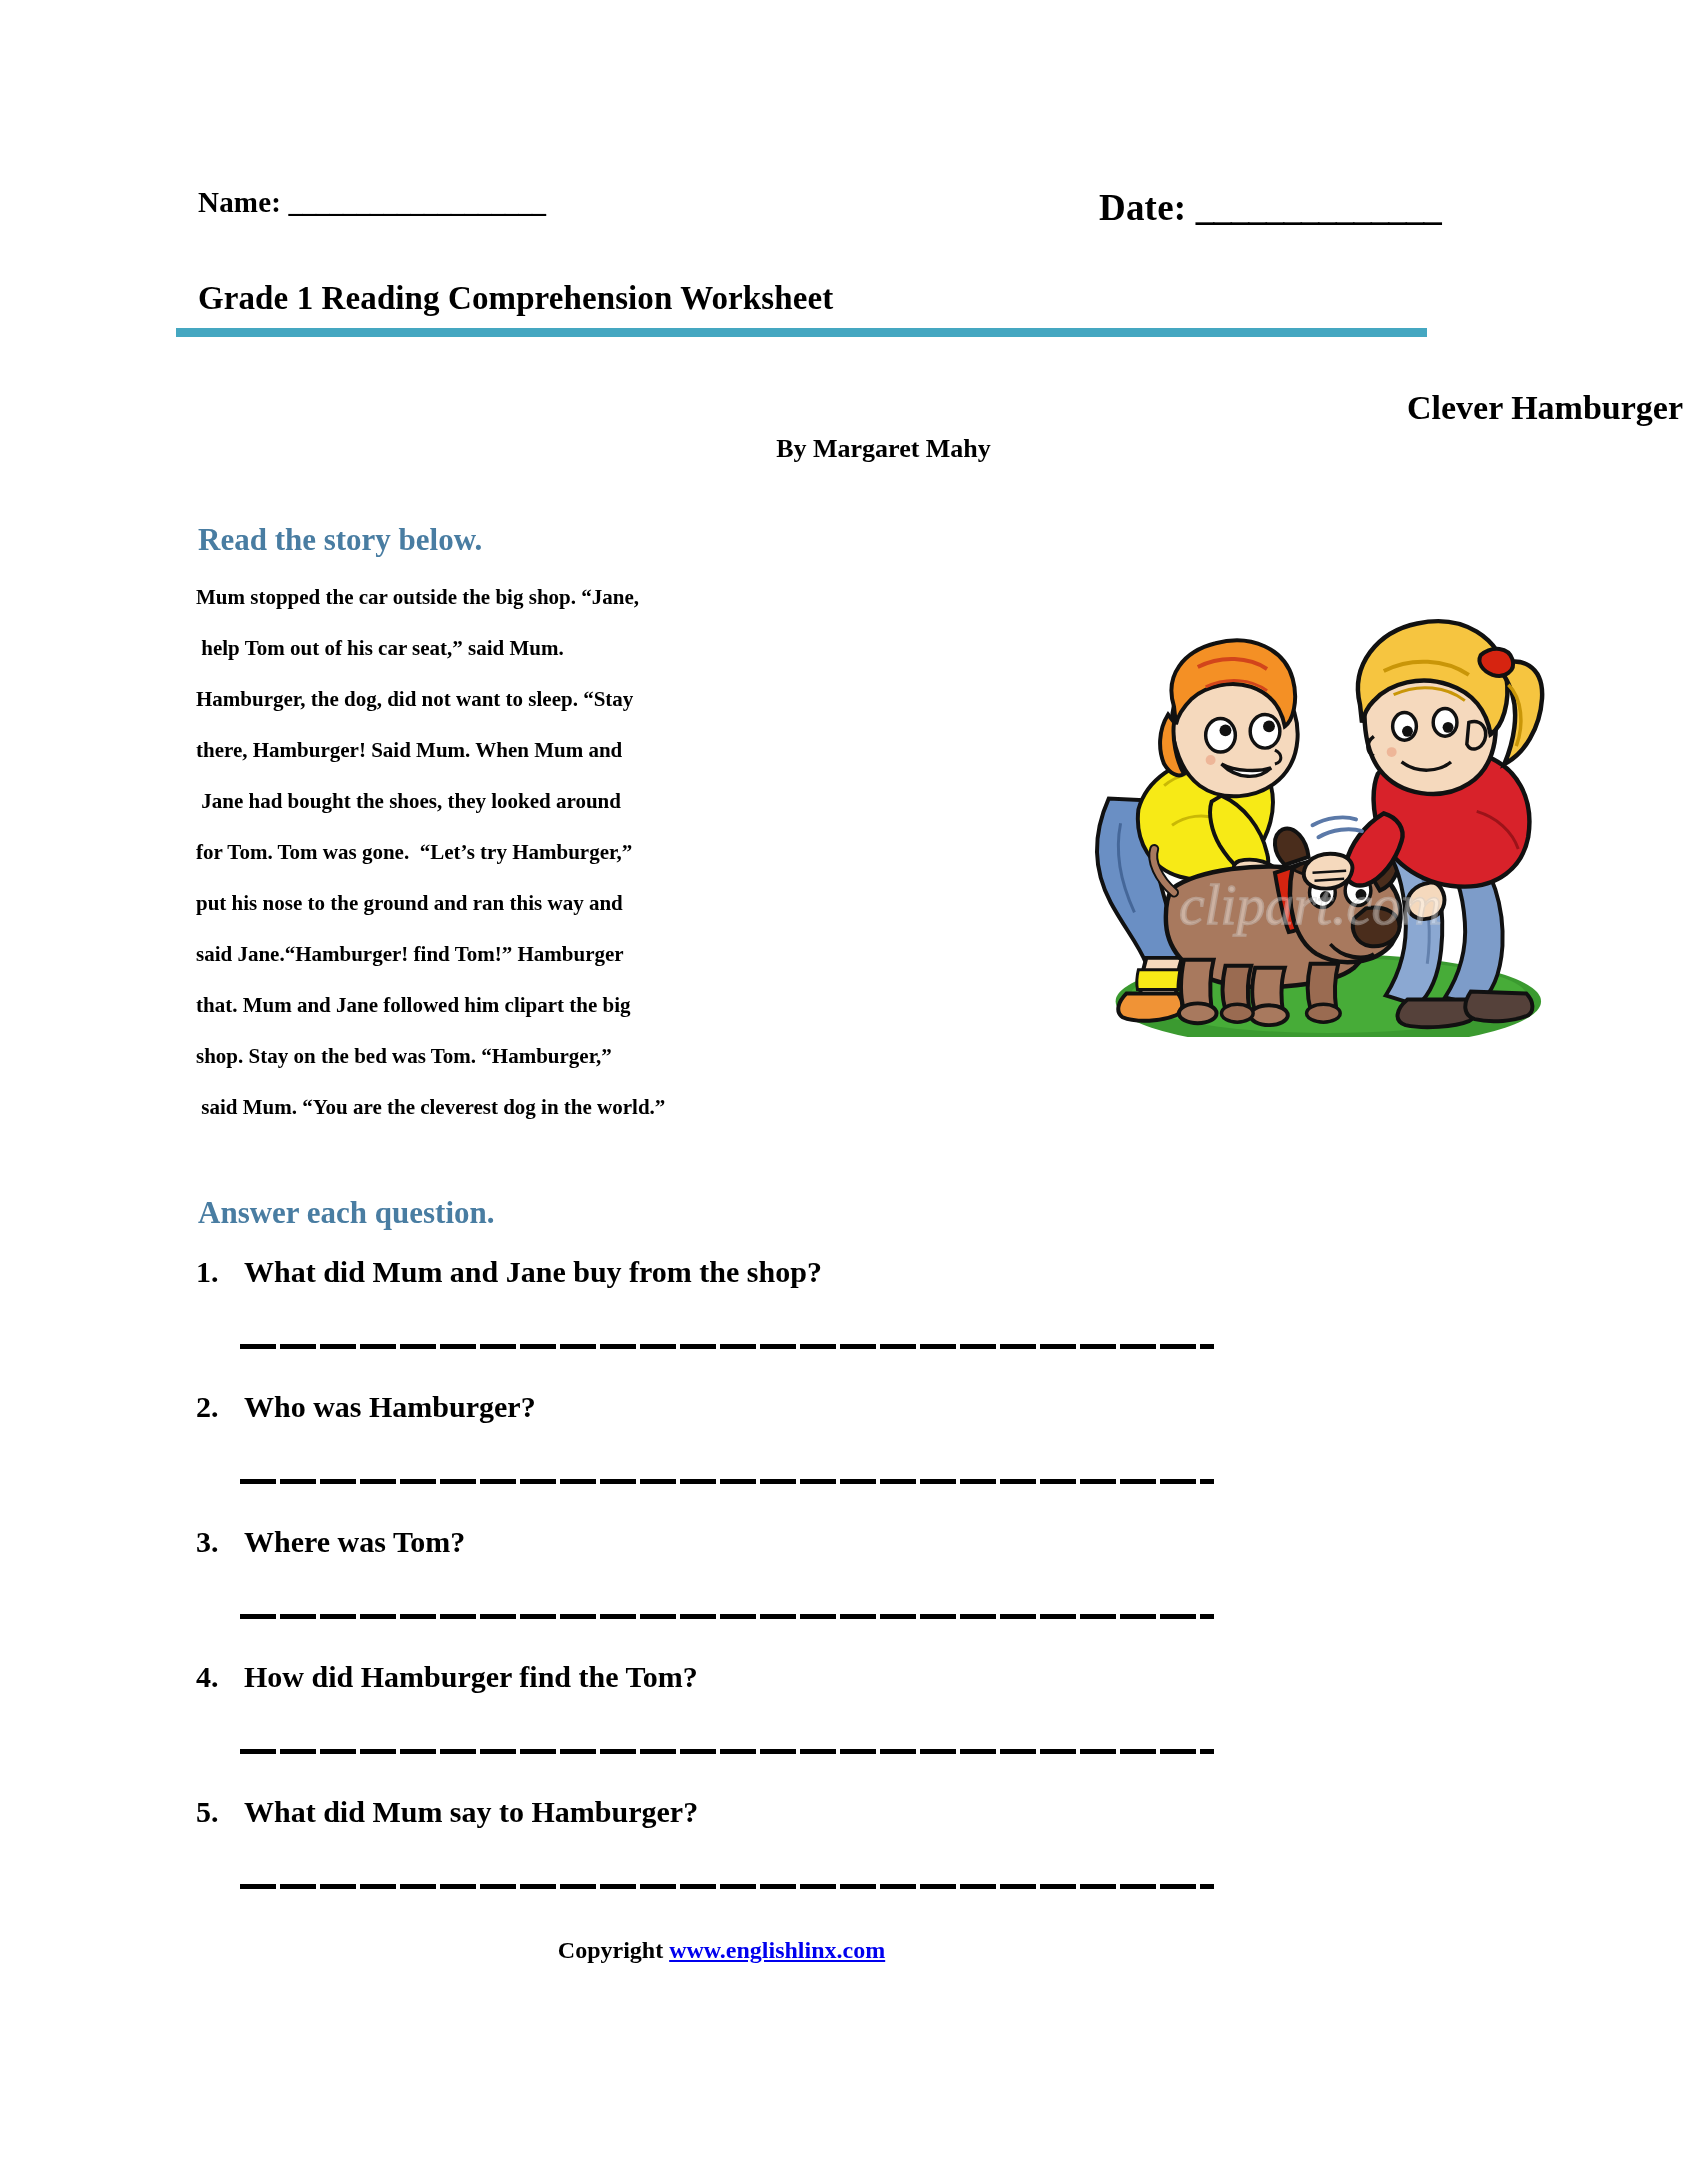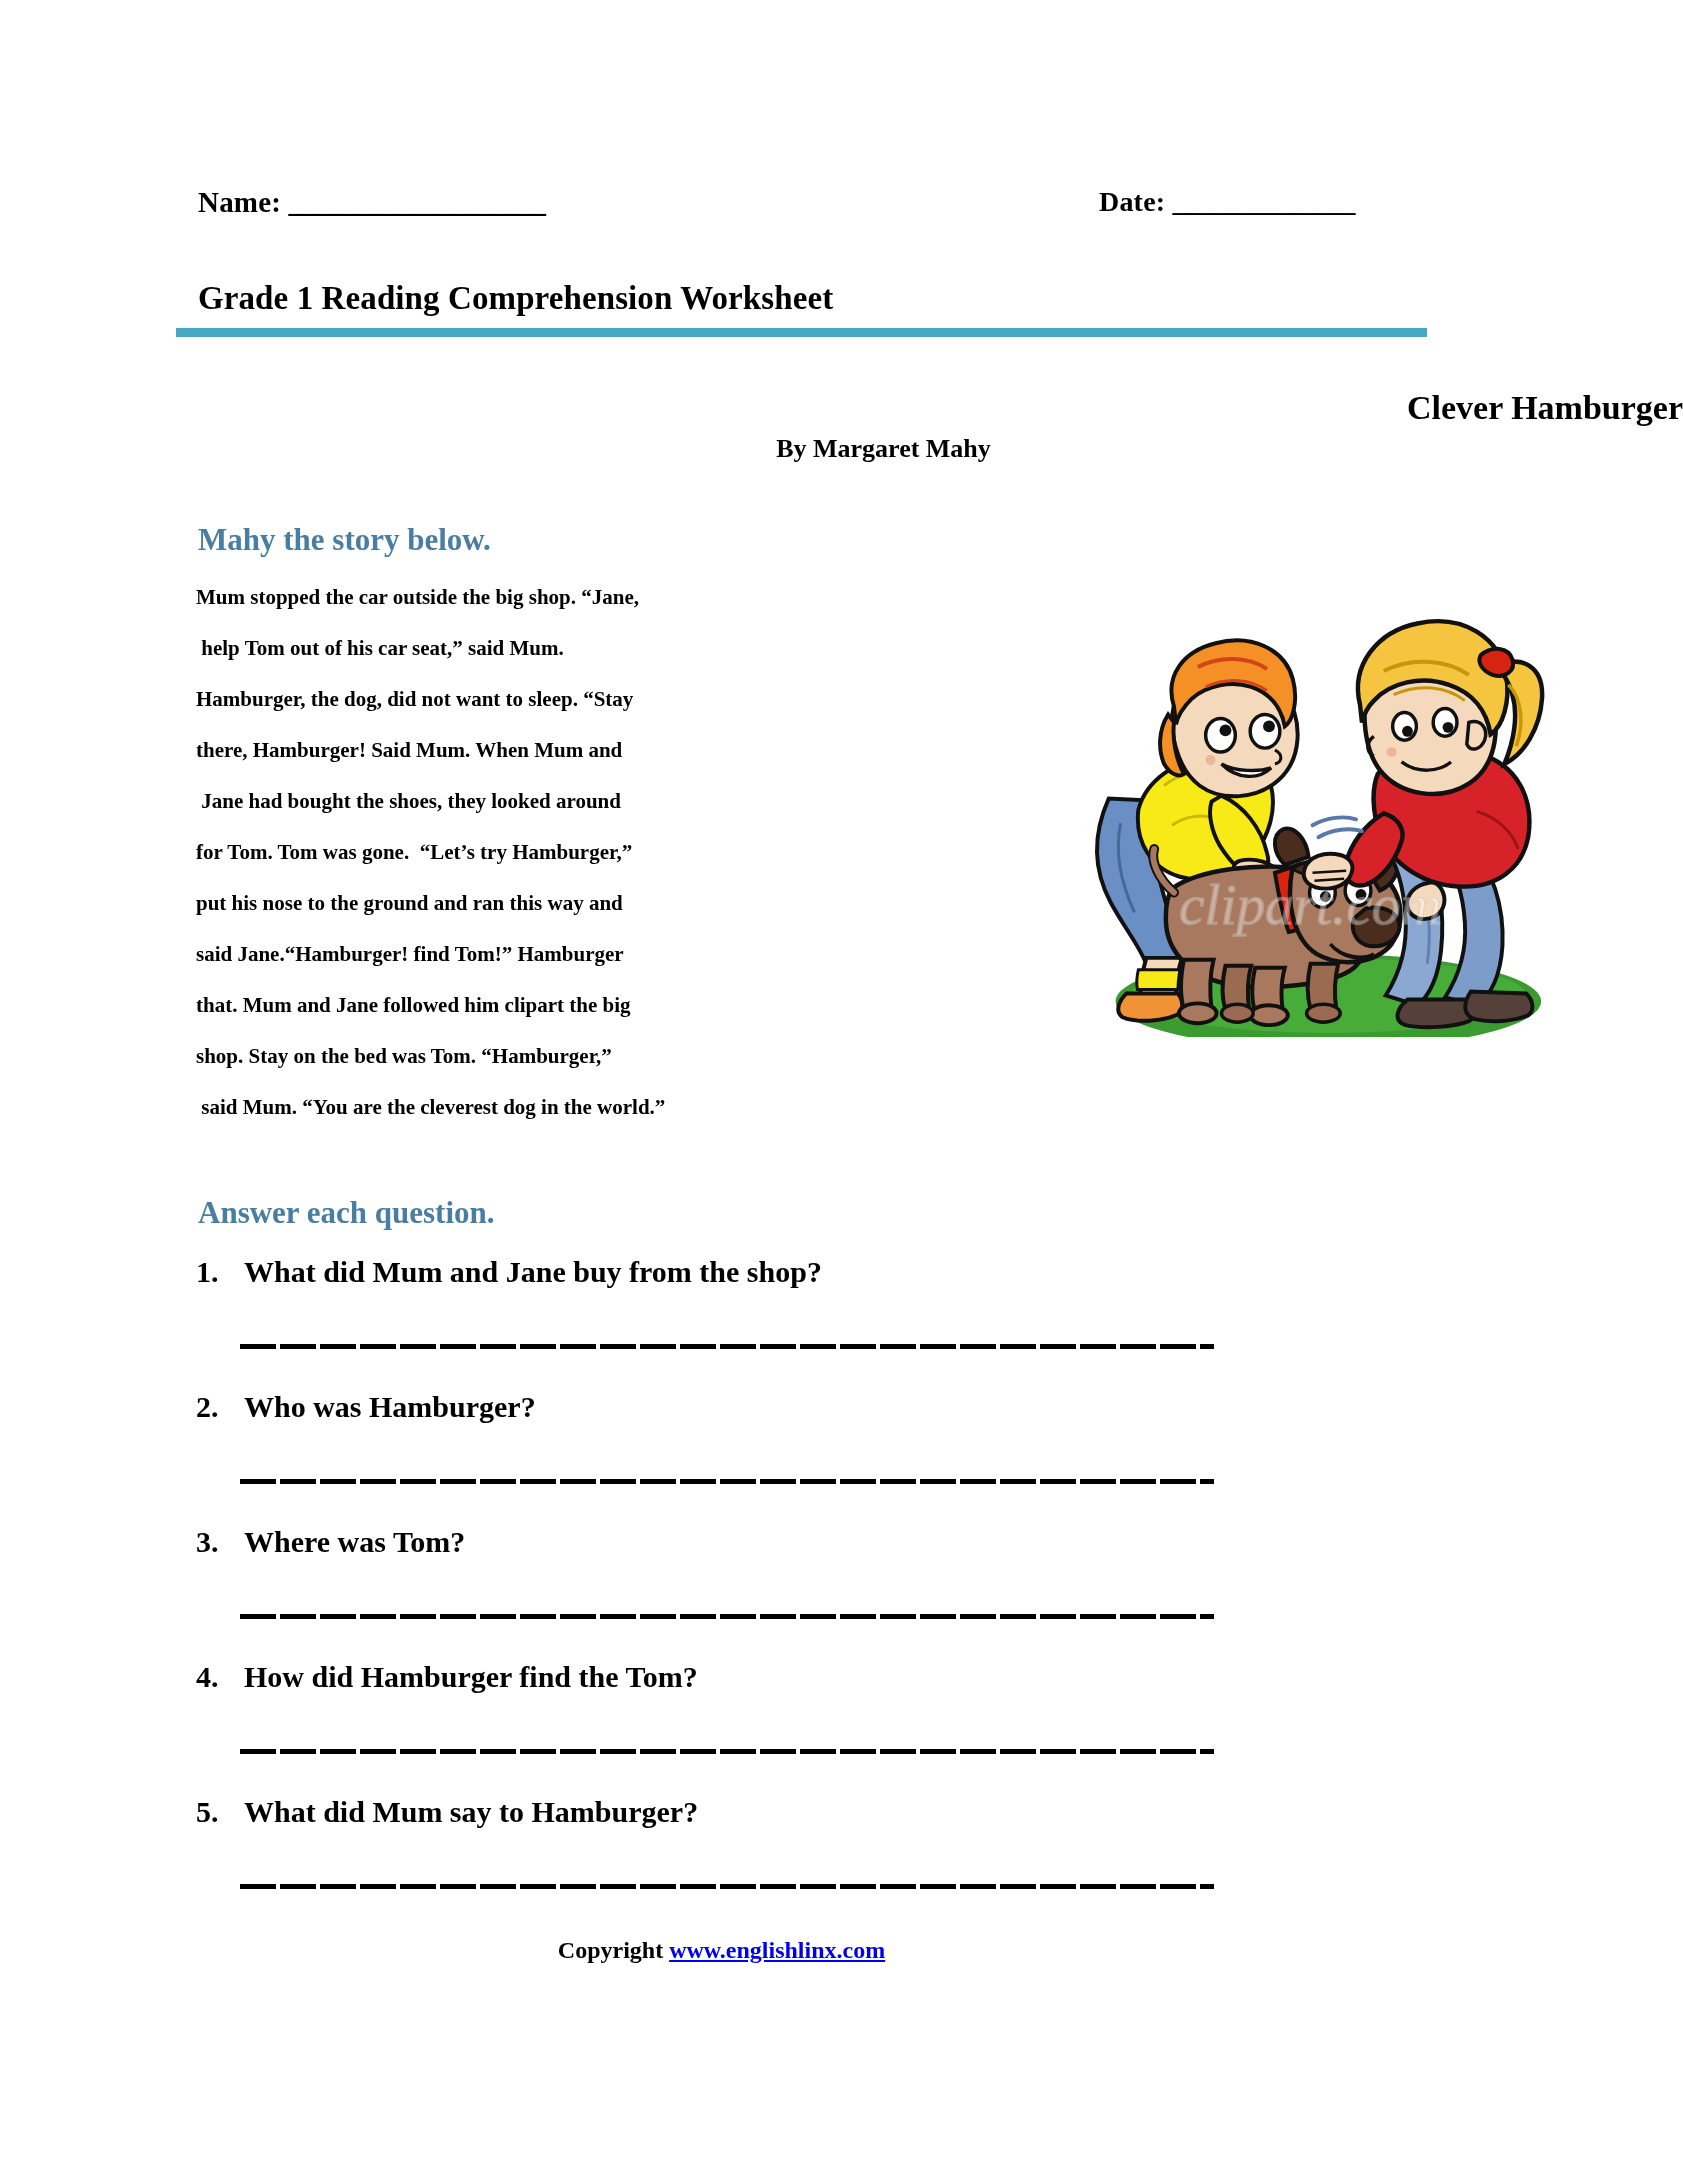"Date: ______________" .meta-date { font-size: 28px -> 37px }
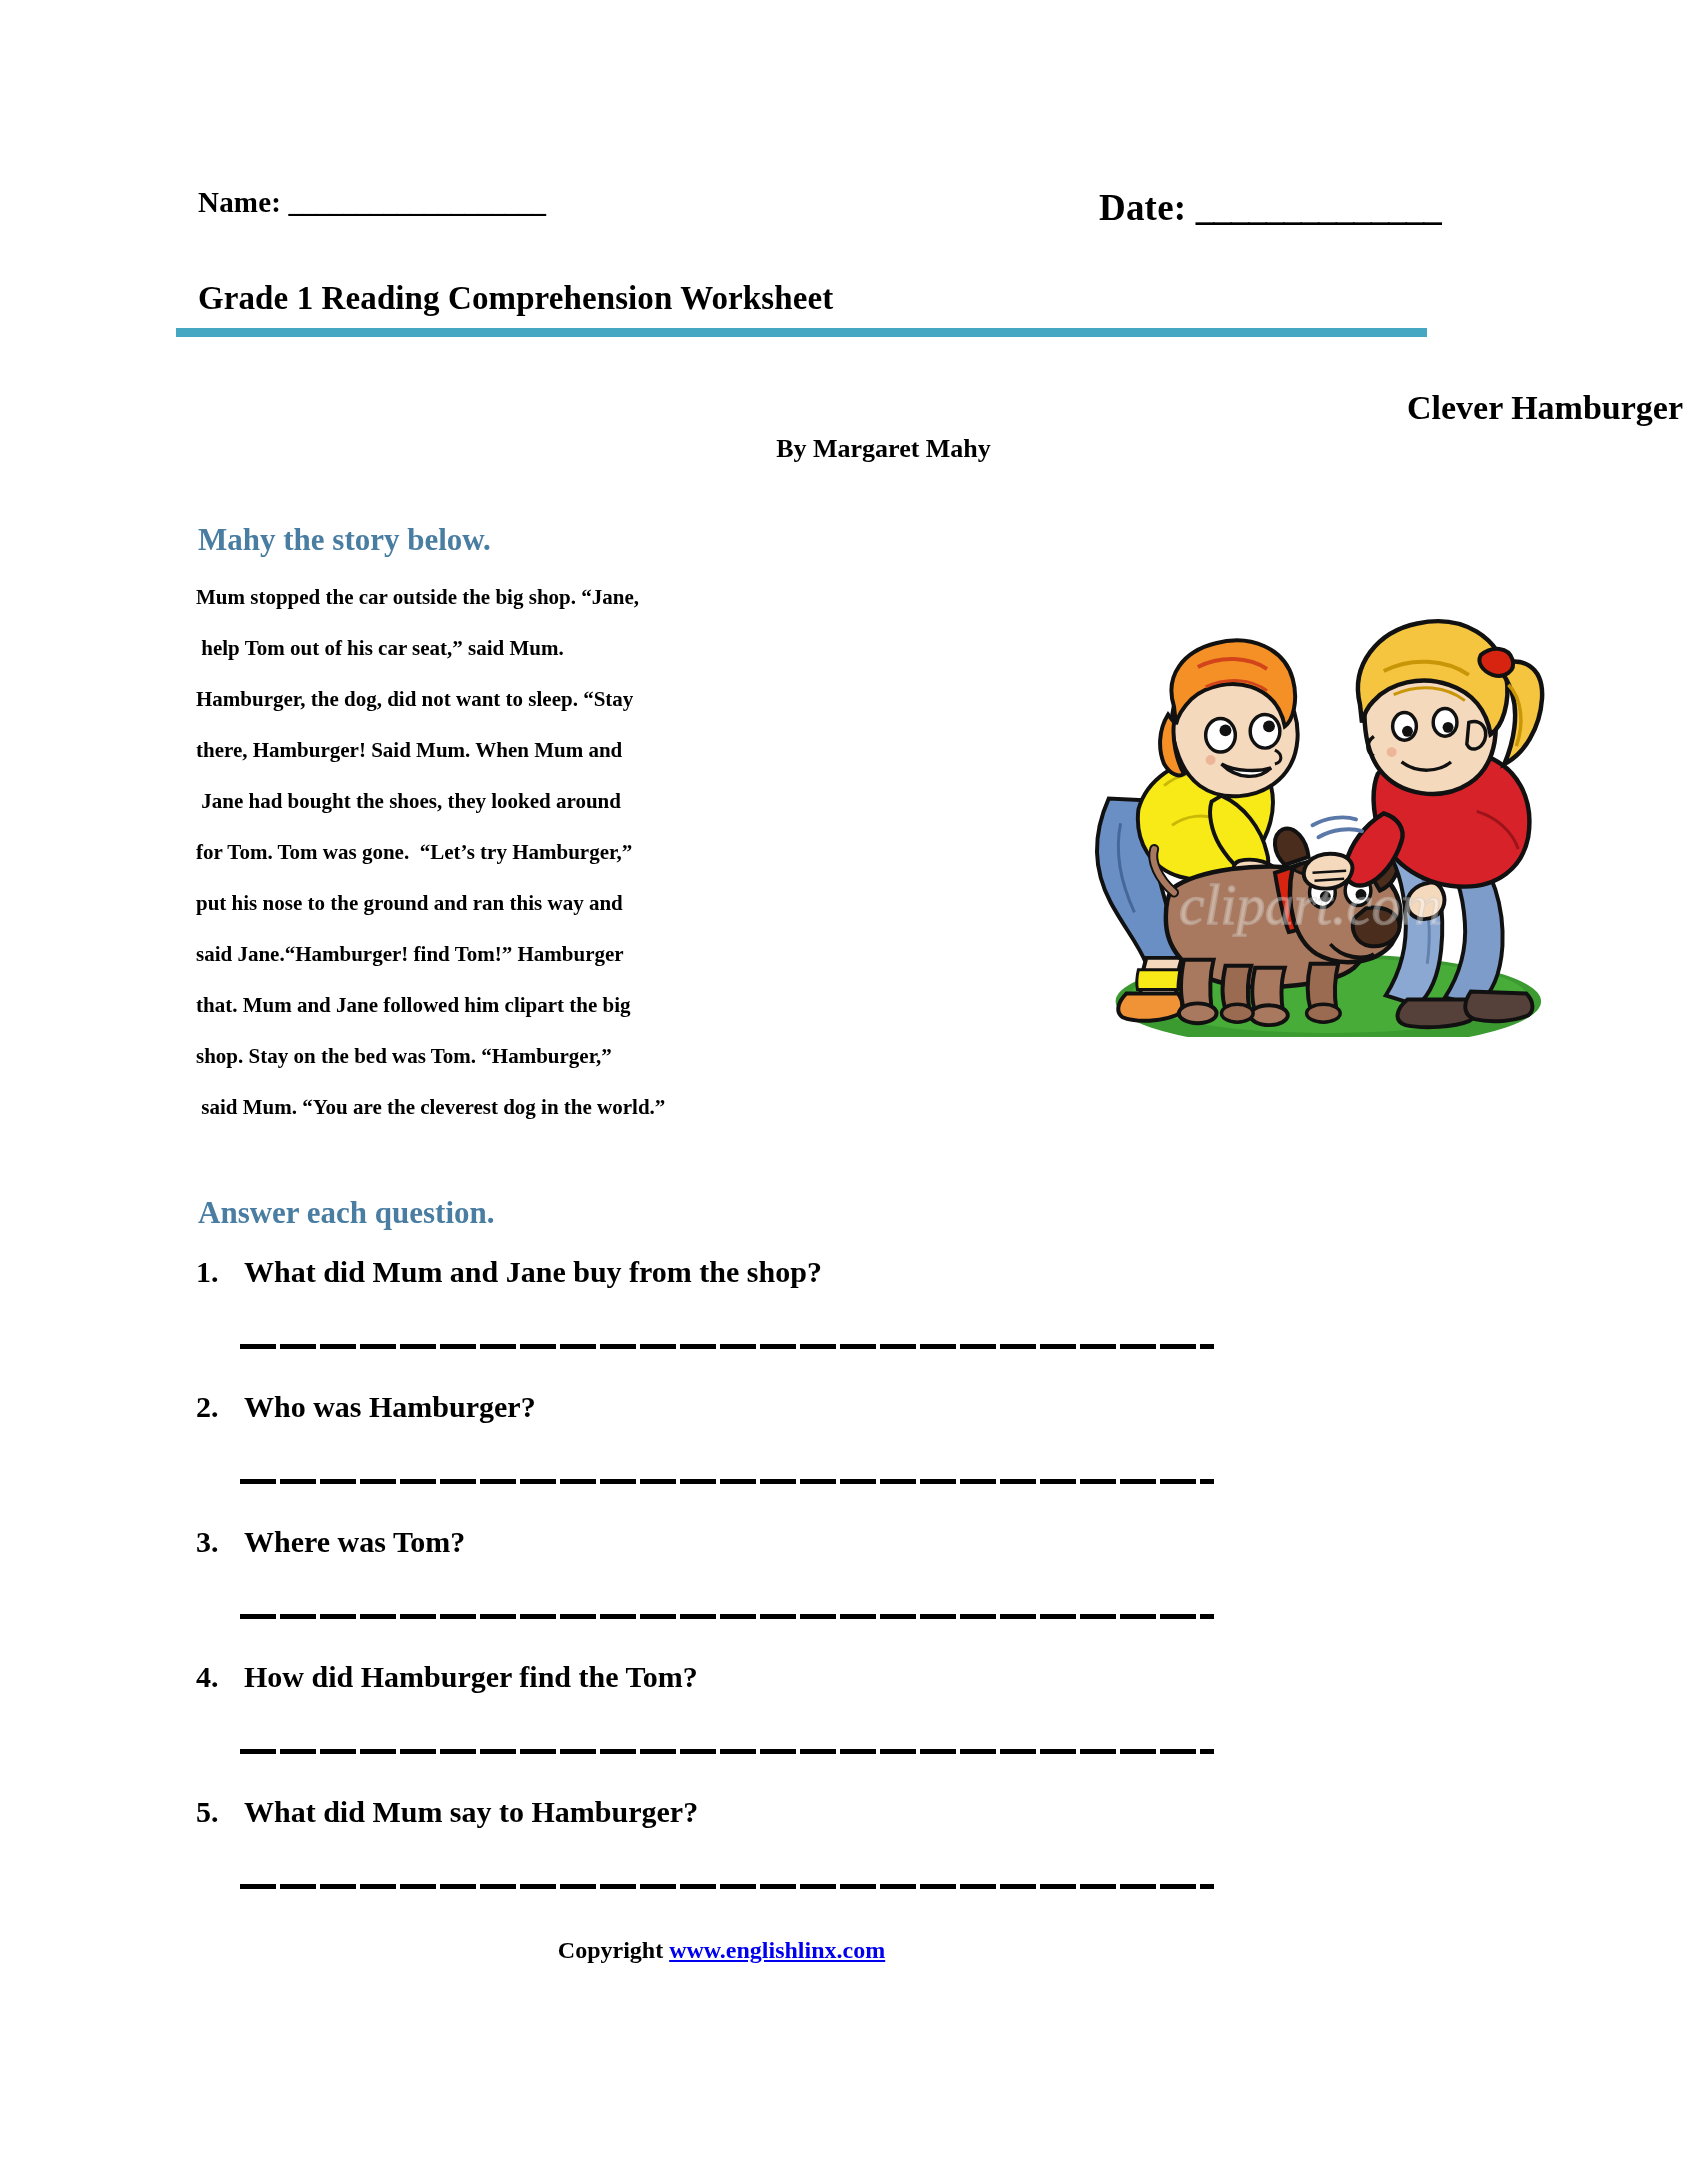"Mahy the story below." div.section-label { text: Mahy -> Read }
